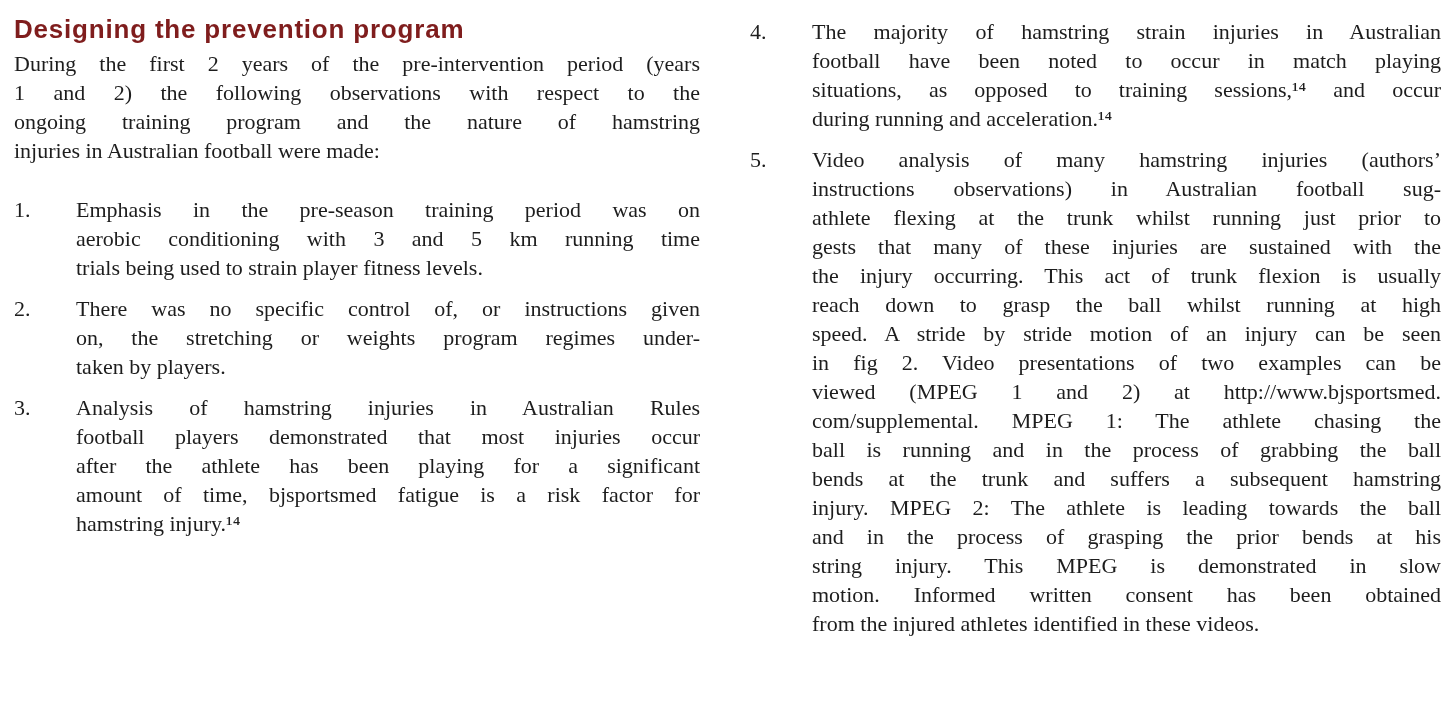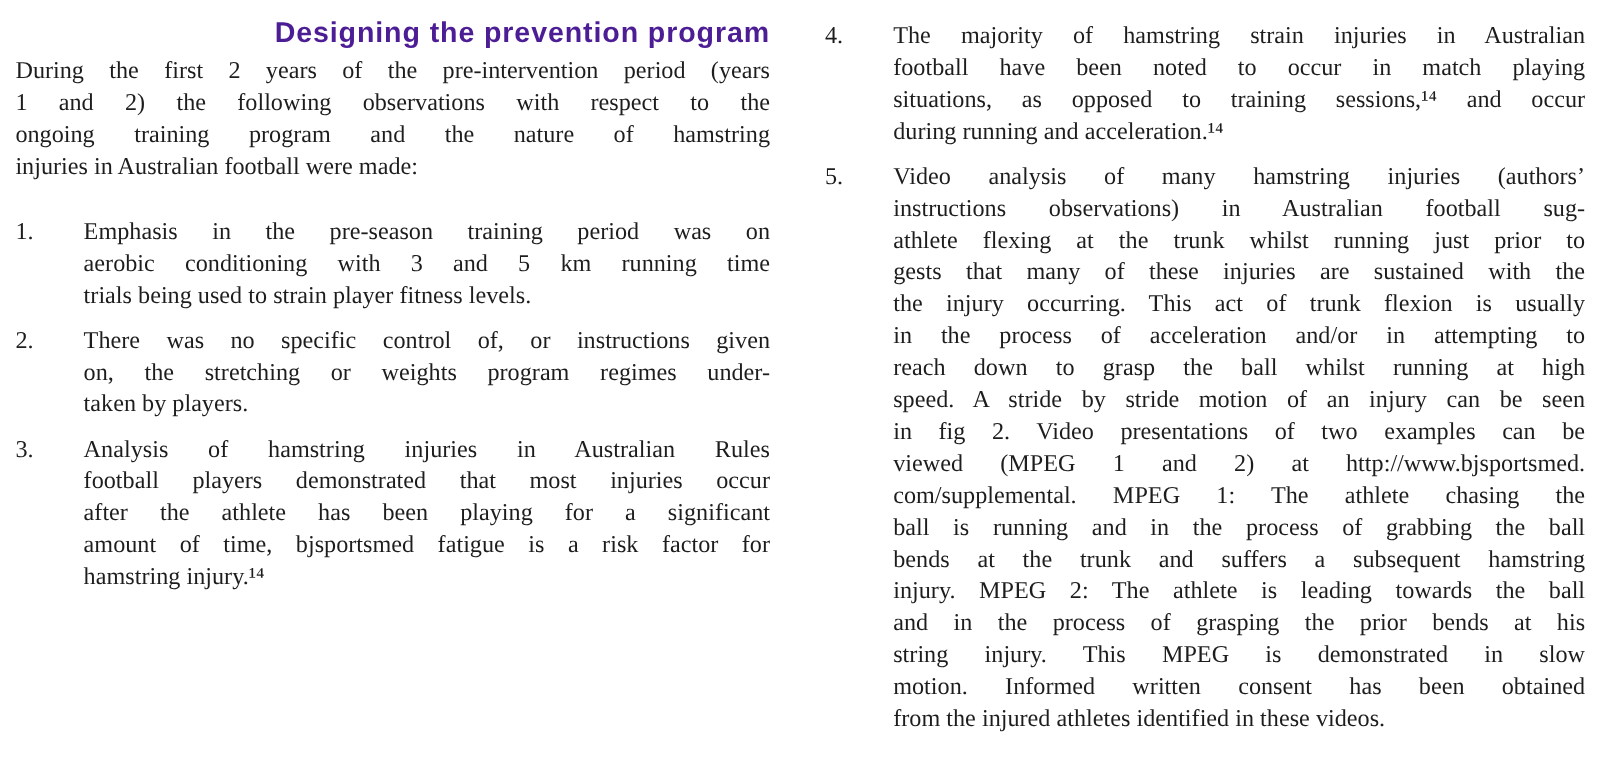"Designing the prevention program" h2.heading { color: #4c1d95 -> #7f1d1d; text-align: right -> none }
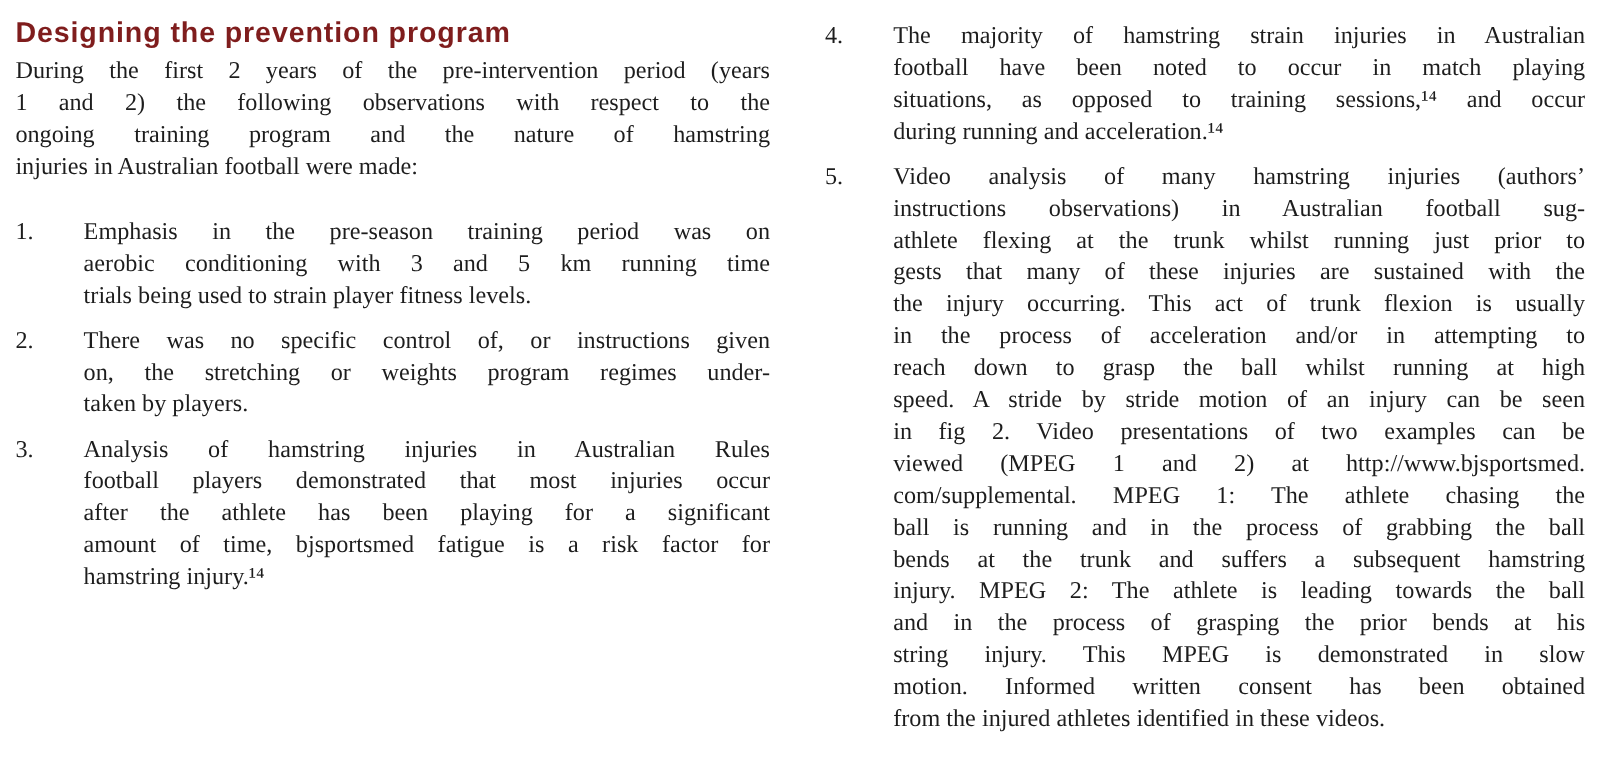"in the process of acceleration" div.jline { html: <div>in the process of acceleration and/or in attempting to</div> -> none }
